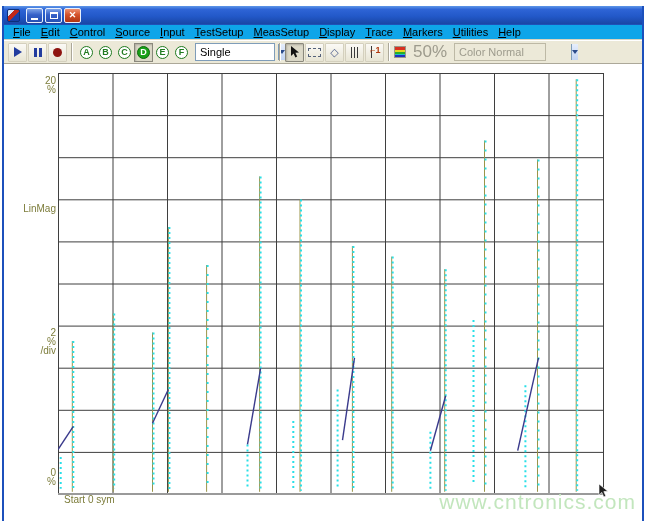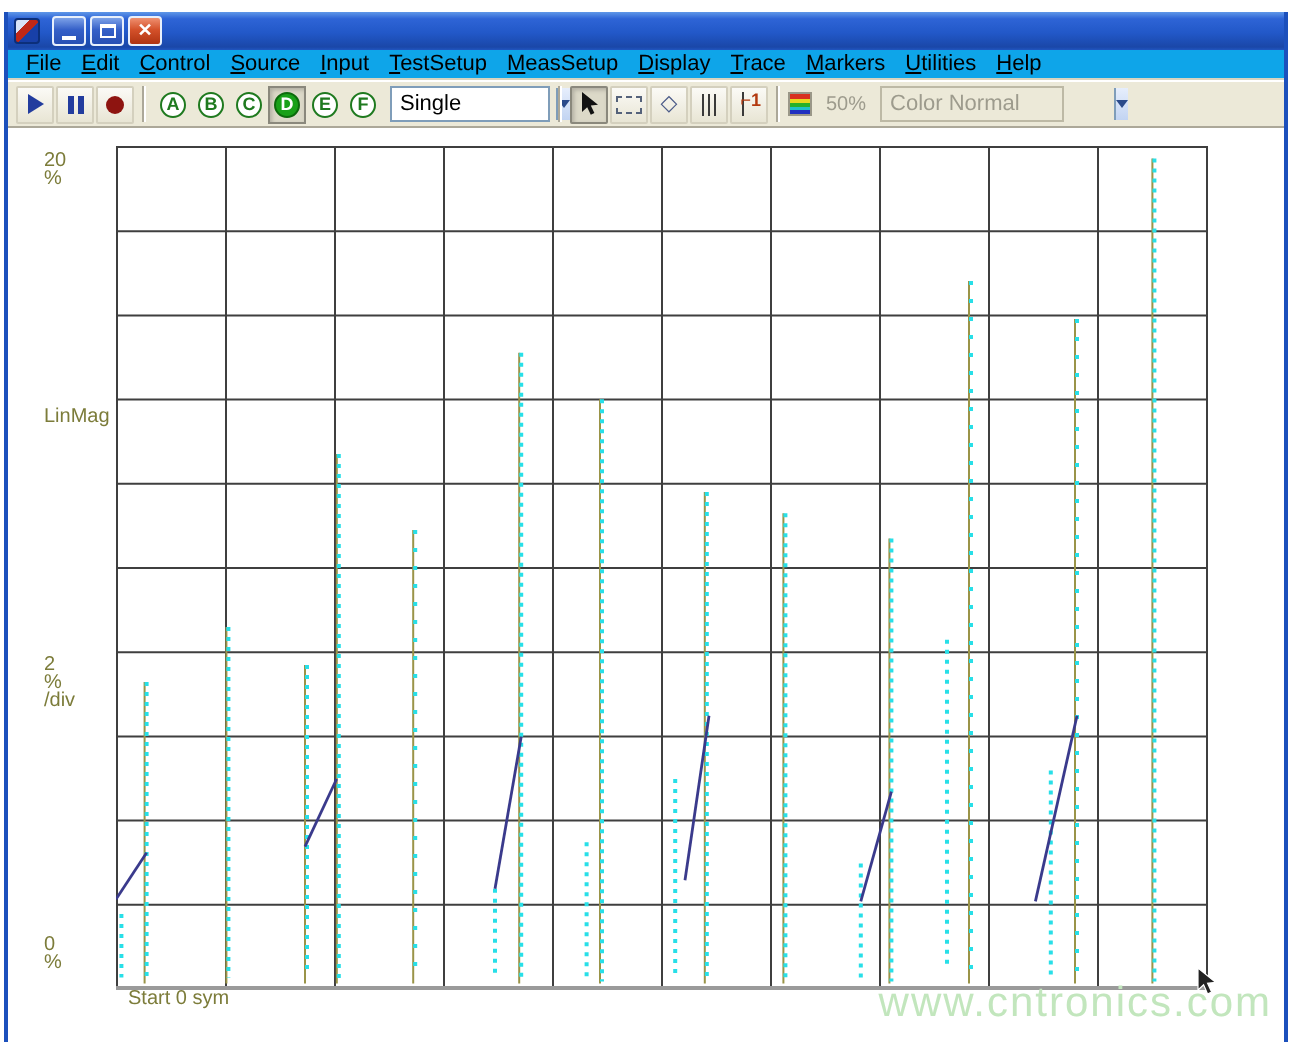"50%" .gray-label { font-size: 10px -> 17px }
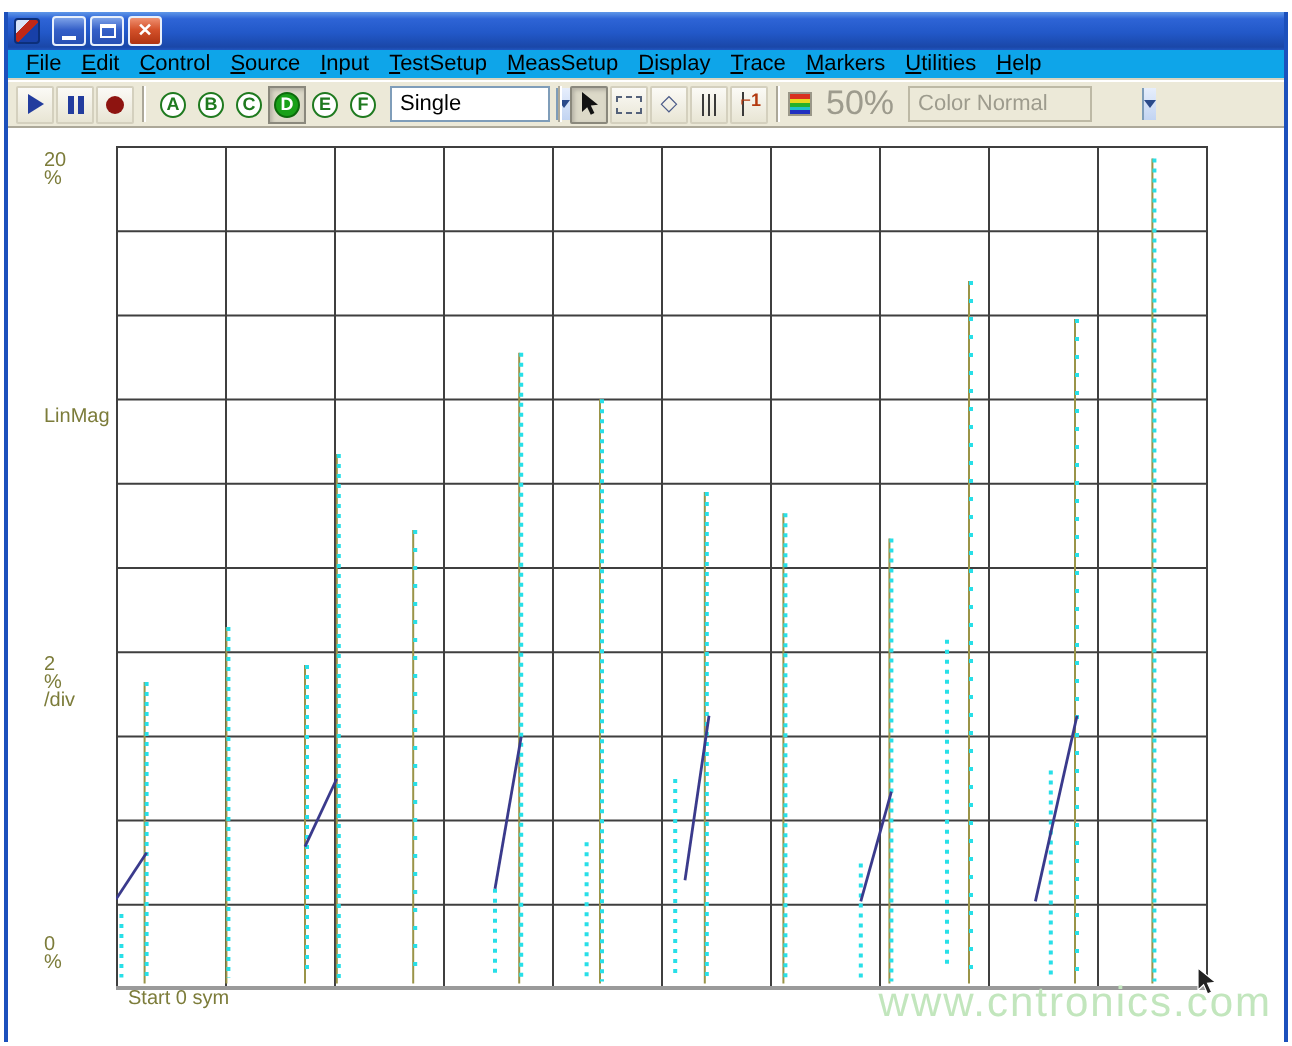"20" .ylab { text-align: left -> right }
